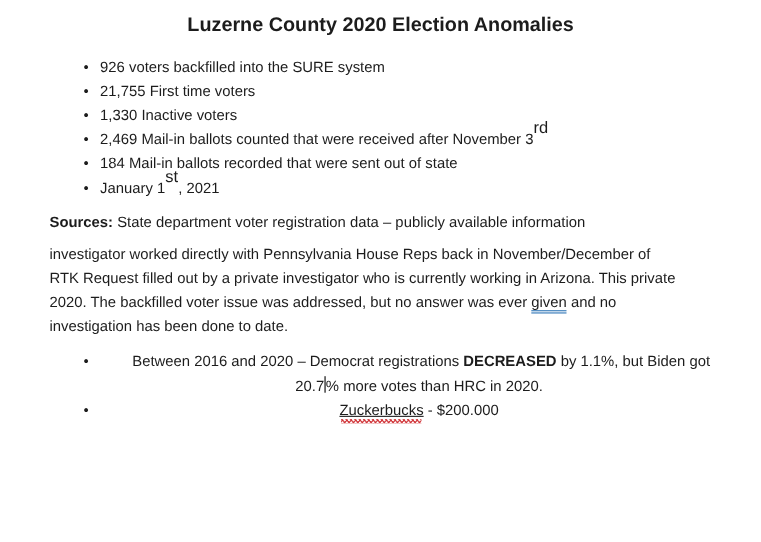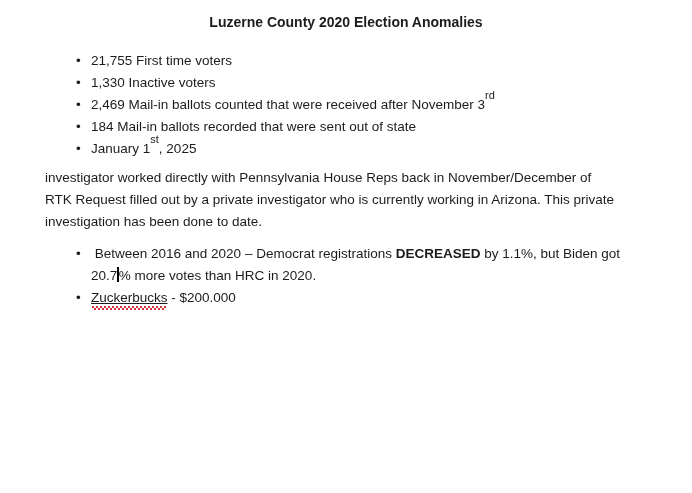"Luzerne County 2020 Election Anomalies" .title { font-size: 14px -> 18px }
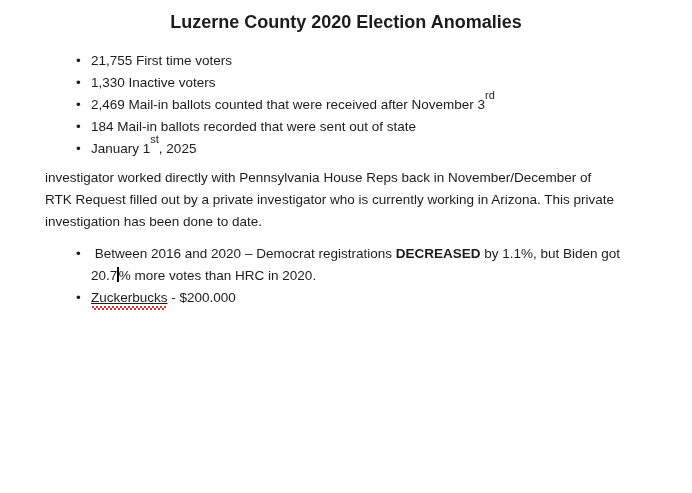"926 voters backfilled into the" div.li { html: none -> <div> <span>926 voters backfilled into the SURE system</span> </div> }
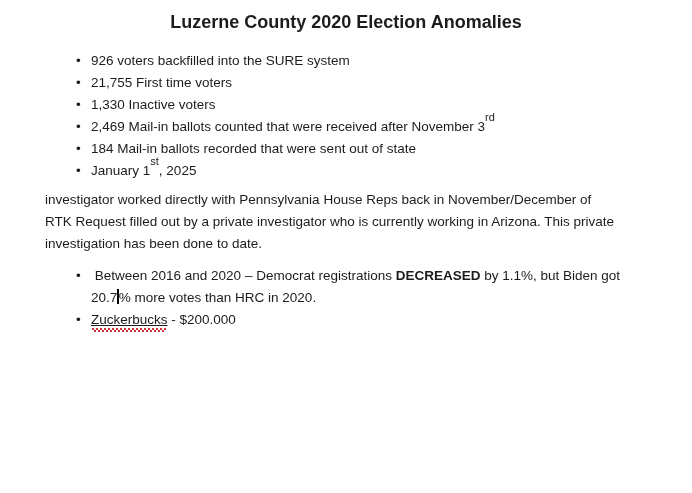"rd" .sup { font-size: 11px -> 15px }
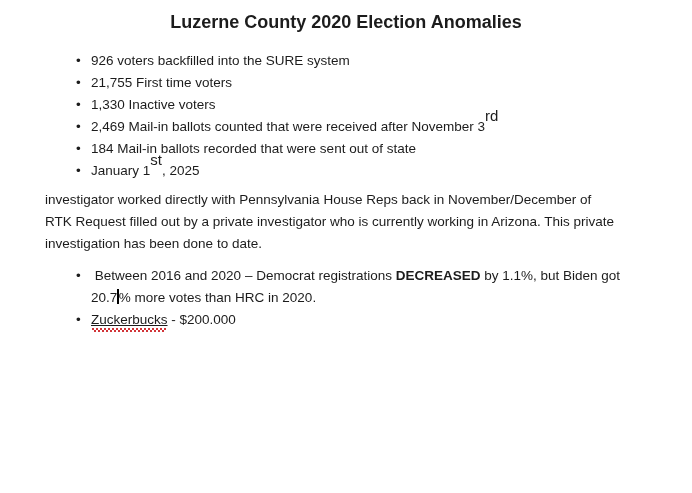", 2025" span { text: 2025 -> 2021 }
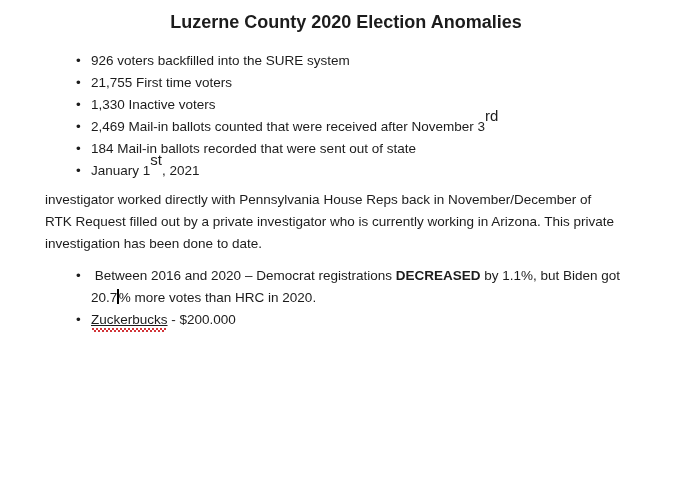"Sources: State department voter" div.sources-line { html: none -> <div><span>Sources:</span><span> State department voter registration data – publicly available information</span></div> }
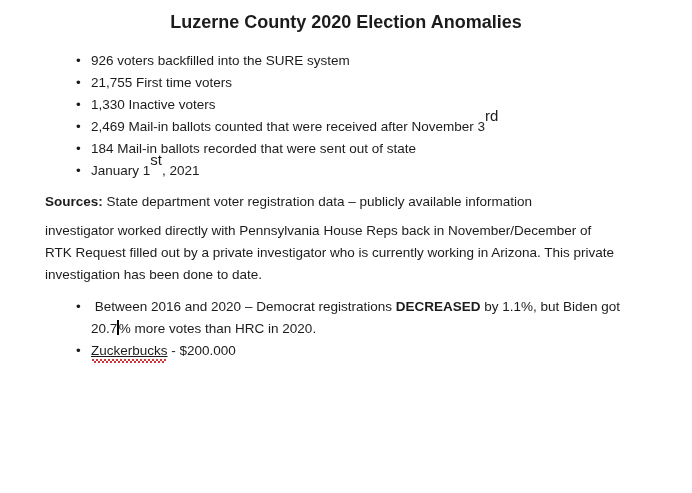"2020. The backfilled voter issue" div.pline { html: none -> <div><span>2020. The backfilled voter issue was addressed, but no answer was ever </span><span>given</span><span> and no</span></div> }
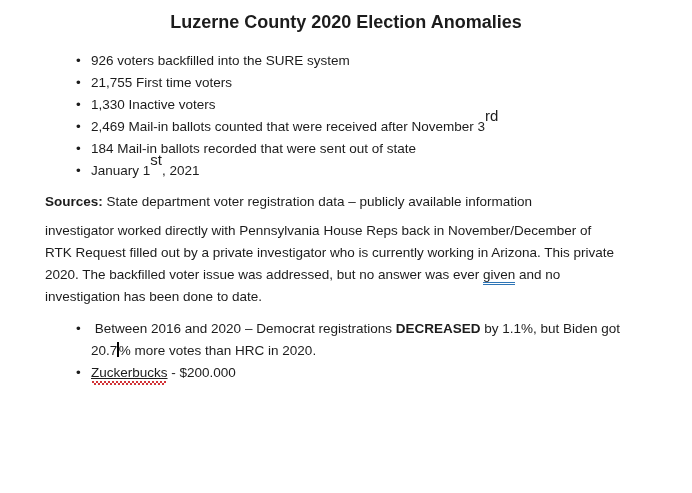"Between 2016 and 2020 –" .blist2 { text-align: none -> center }
